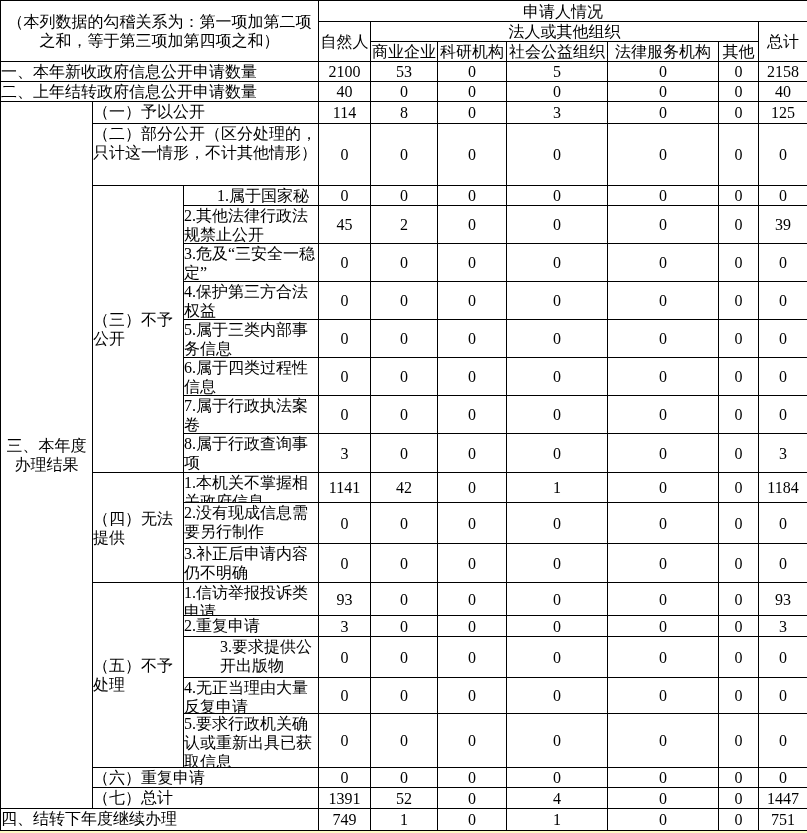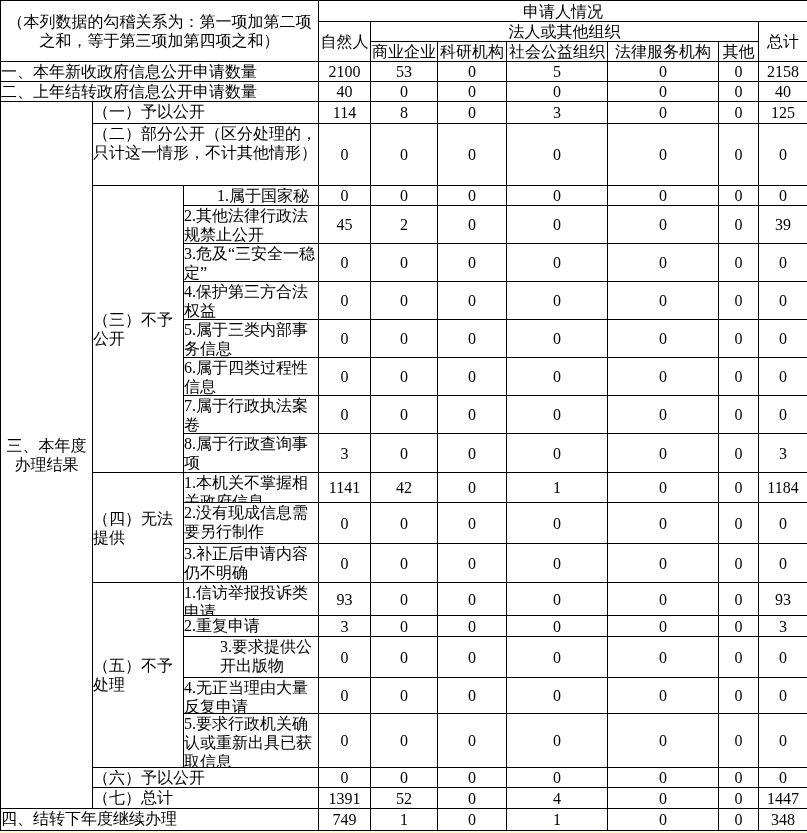"（六）予以公开" div.clip { text: 予以公开 -> 重复申请 }
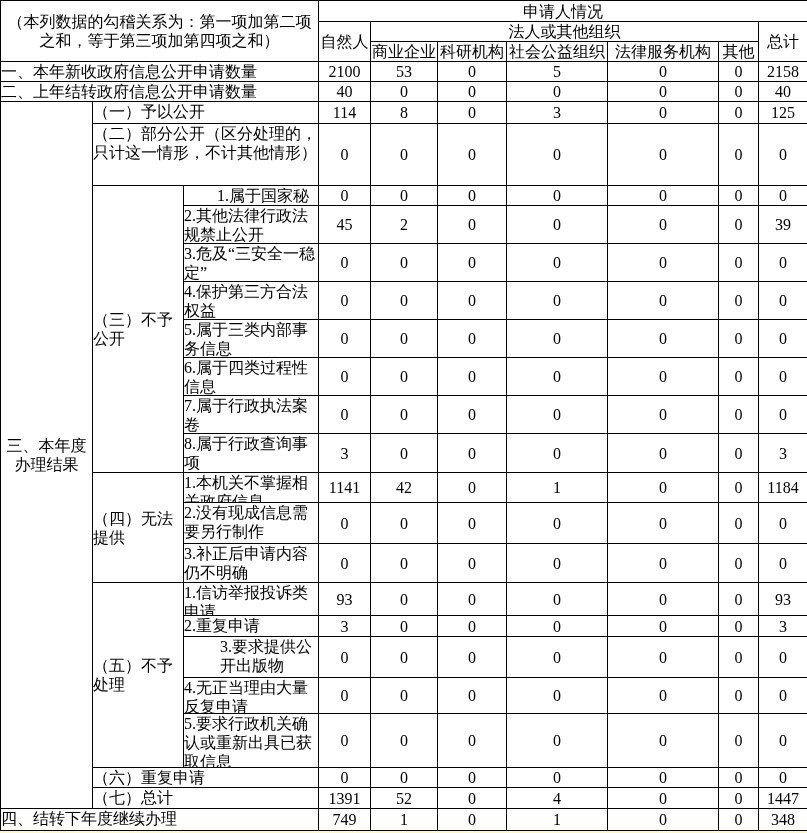"348" td.num { text: 348 -> 751 }
